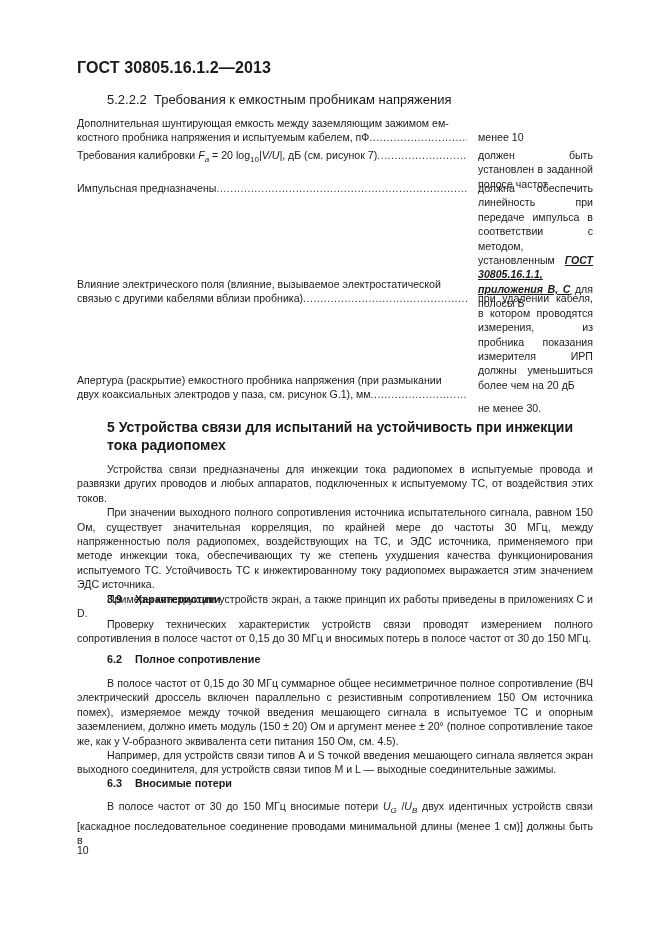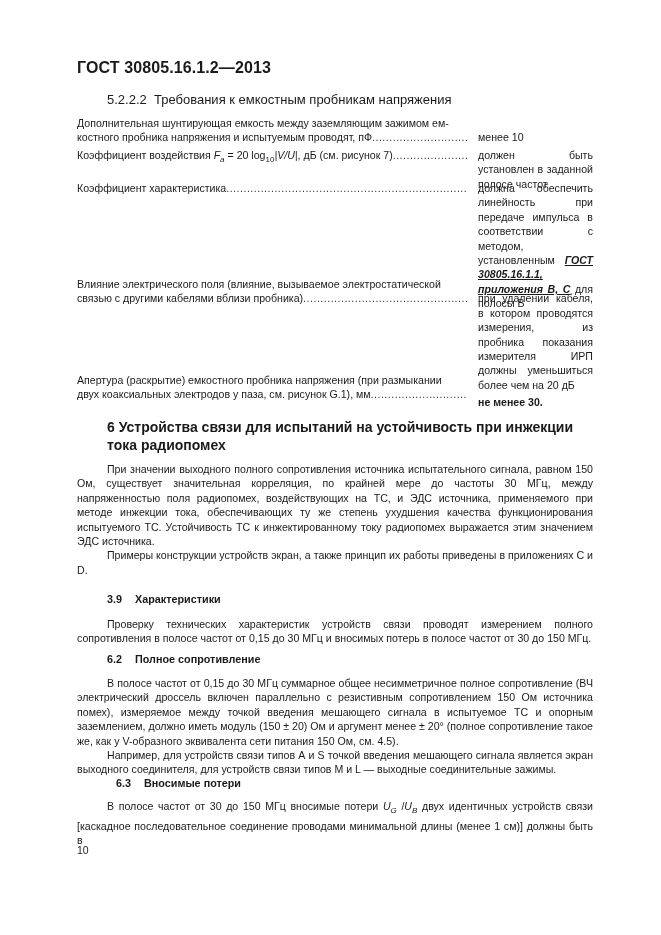"костного пробника напряжения и" span.t { text: проводят -> кабелем }
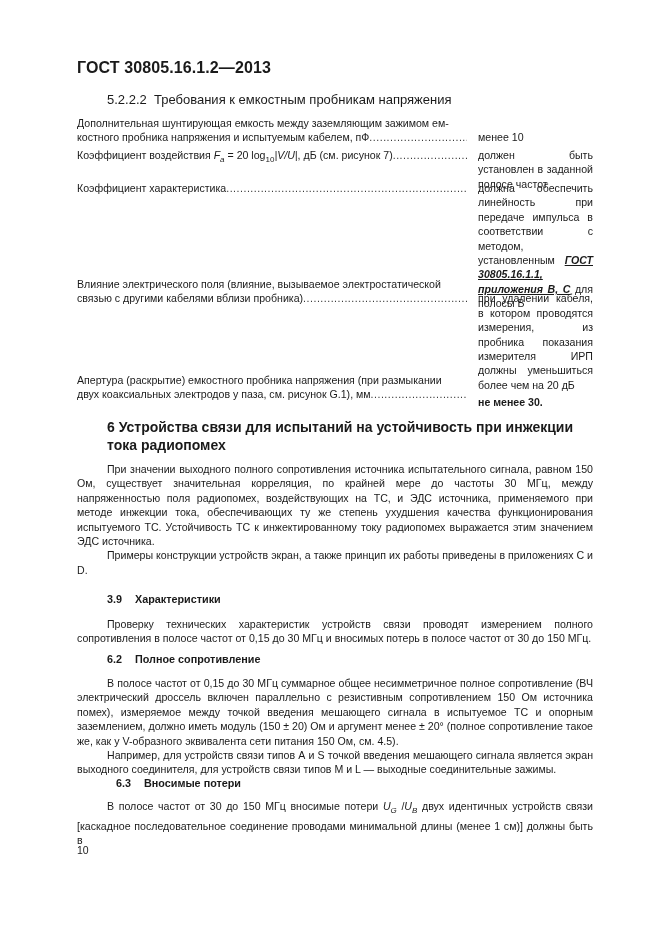"Коэффициент воздействия" span { text: Коэффициент воздействия -> Требования калибровки }
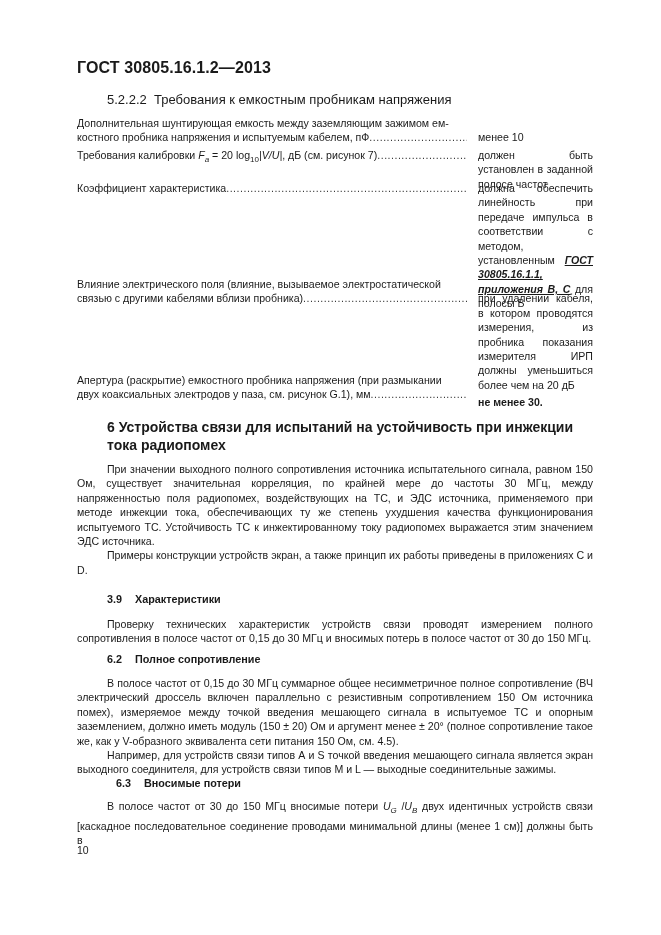"Коэффициент характеристика" span.t { text: Коэффициент характеристика -> Импульсная предназначены }
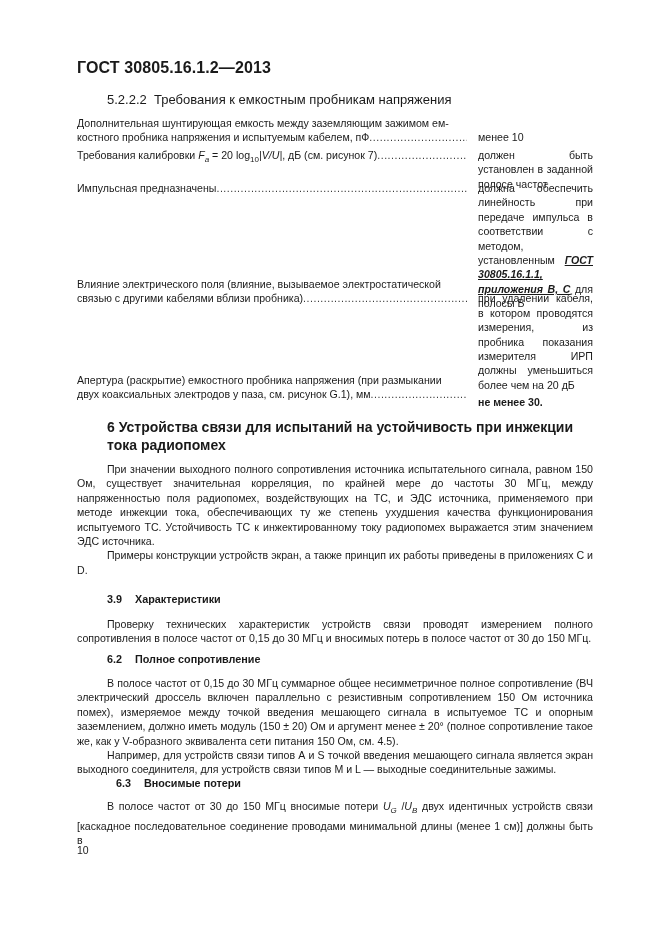"не менее 30." div.r { font-weight: bold -> none; top: 22px -> 28px }
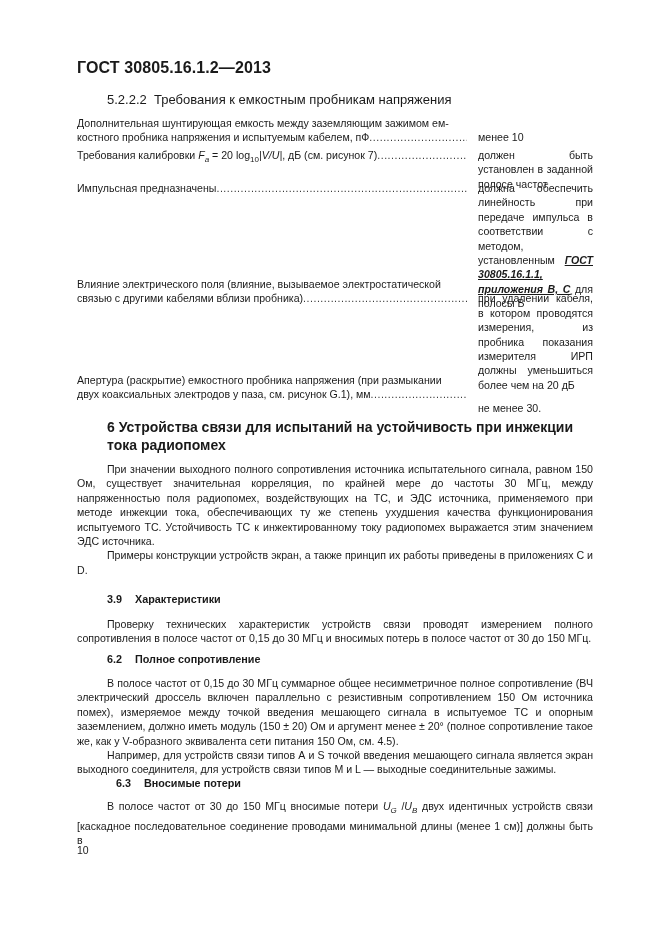"6 Устройства связи для испытаний" div.h1 { text: 6 -> 5 }
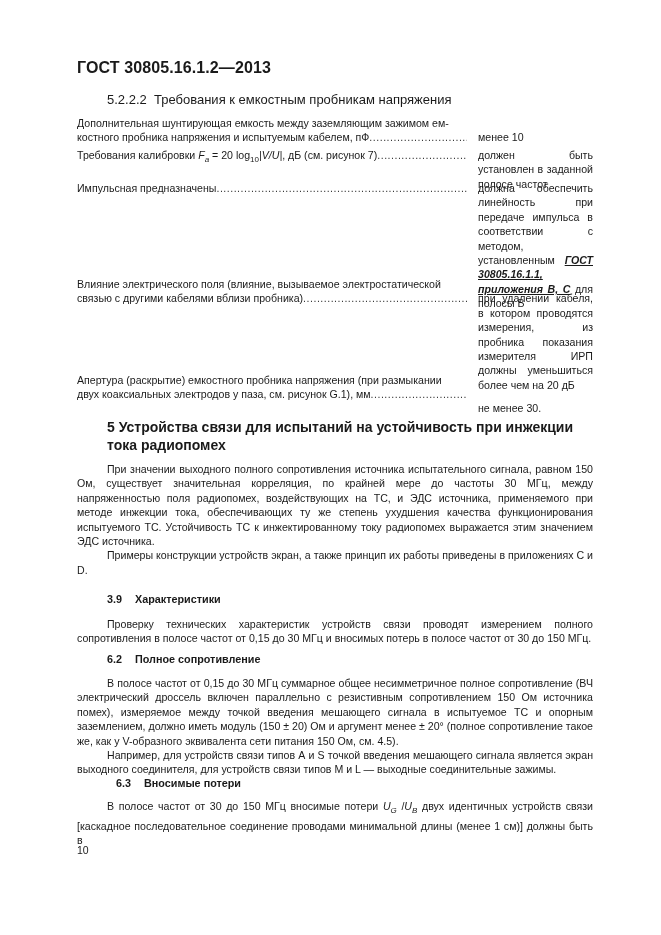"Устройства связи предназначены для" p { html: none -> <p>Устройства связи предназначены для инжекции тока радиопомех в испытуемые провода и развязки других проводов и любых аппаратов, подключенных к испытуемому ТС, от воздействия этих токов.</p> }
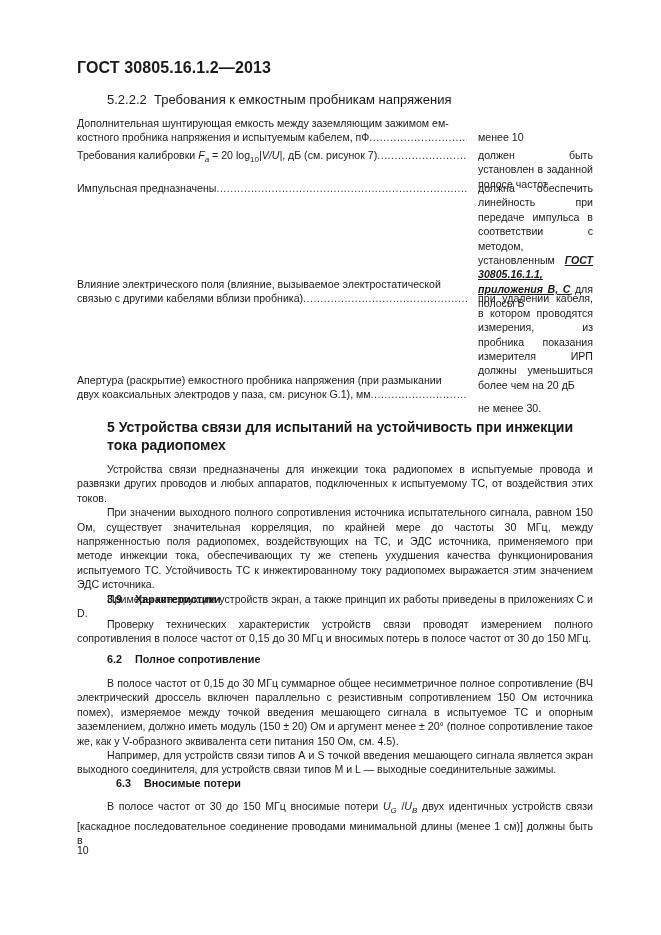"6.3 Вносимые потери" div.h2 { margin-left: 9px -> none }
